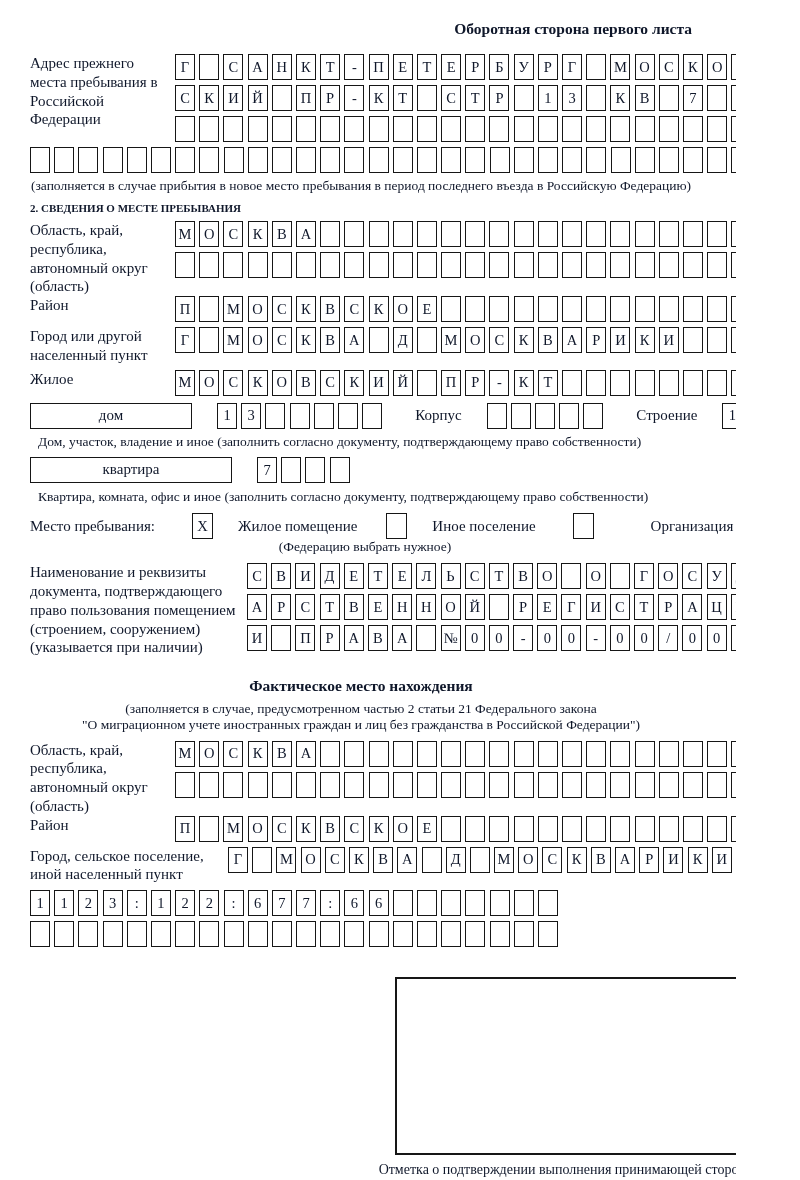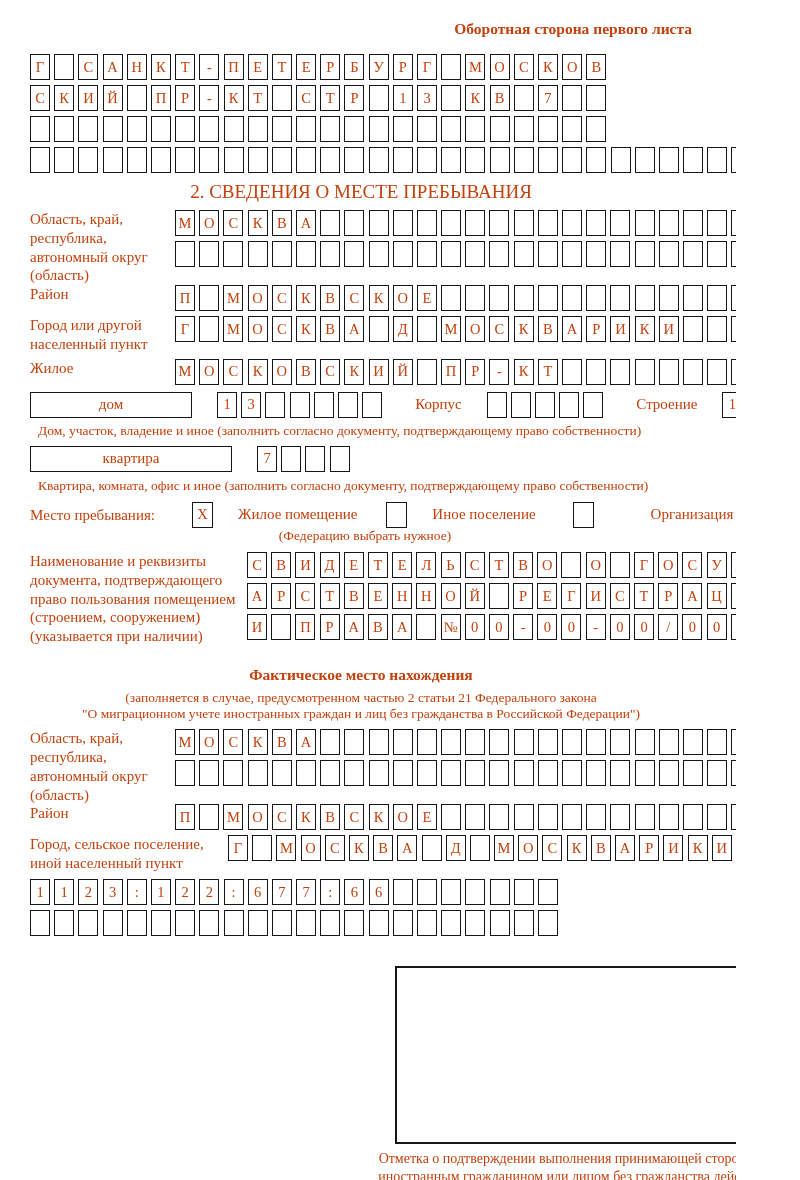"Оборотная сторона первого листа" .page { color: #c2410c -> #0f172a }
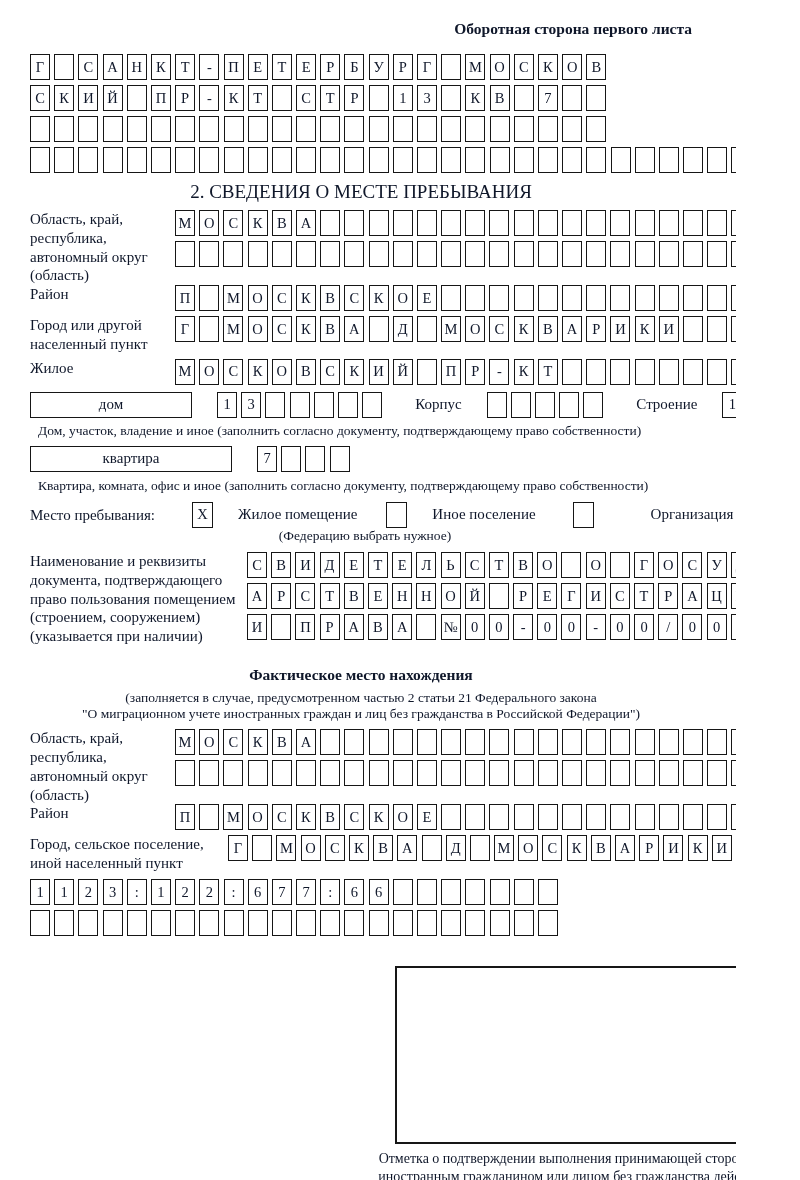"Адрес прежнего места пребывания в" div.label { html: none -> <div>Адрес прежнего места пребывания в Российской Федерации</div> }
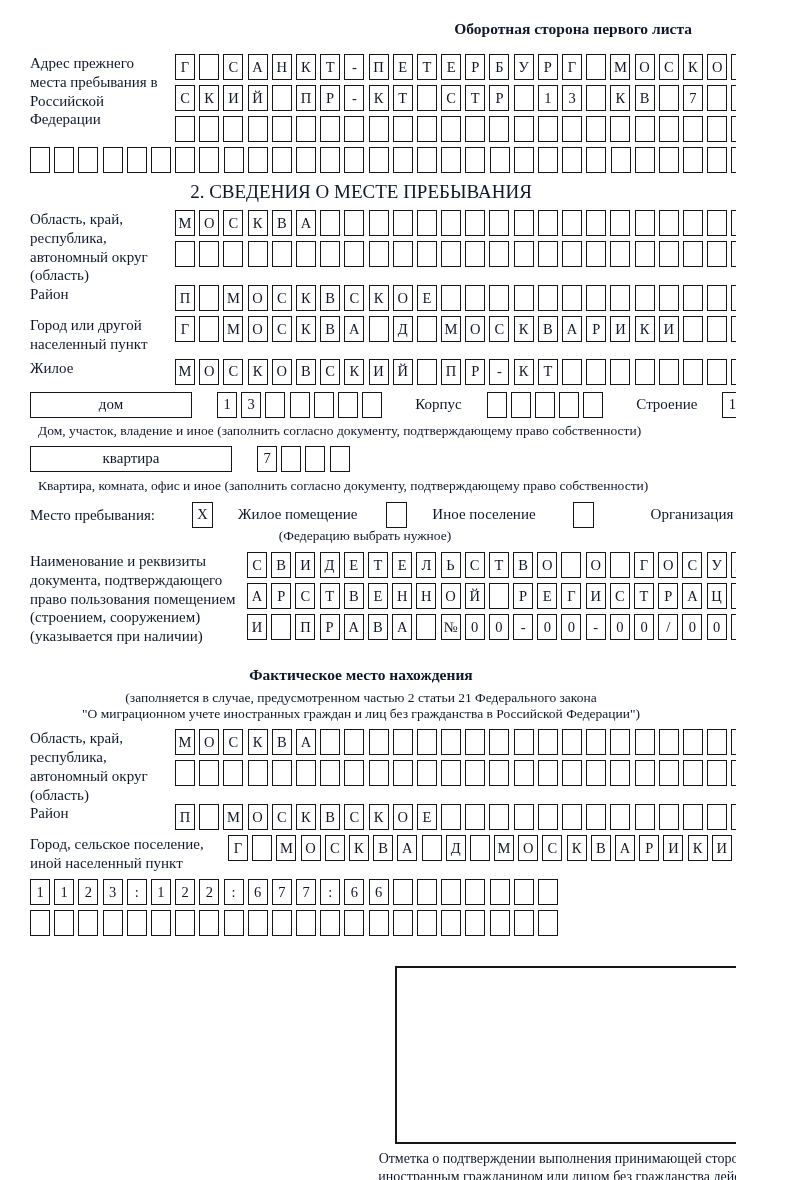"(заполняется в случае прибытия в" div.caption { html: none -> <div>(заполняется в случае прибытия в новое место пребывания в период последнего въезда в Российскую Федерацию)</div> }
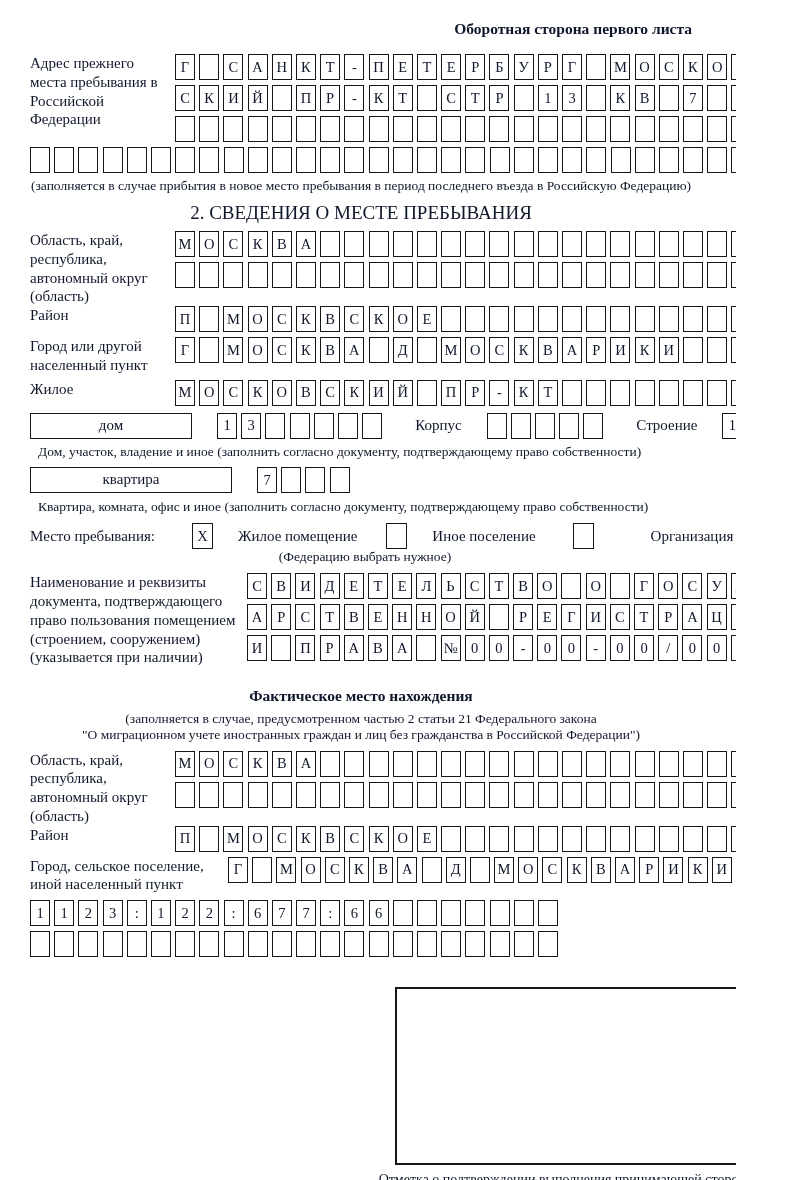"2. СВЕДЕНИЯ О МЕСТЕ ПРЕБЫВАНИЯ" .section-title { font-size: 19px -> 11px; font-weight: 400 -> 700; text-align: center -> left }
